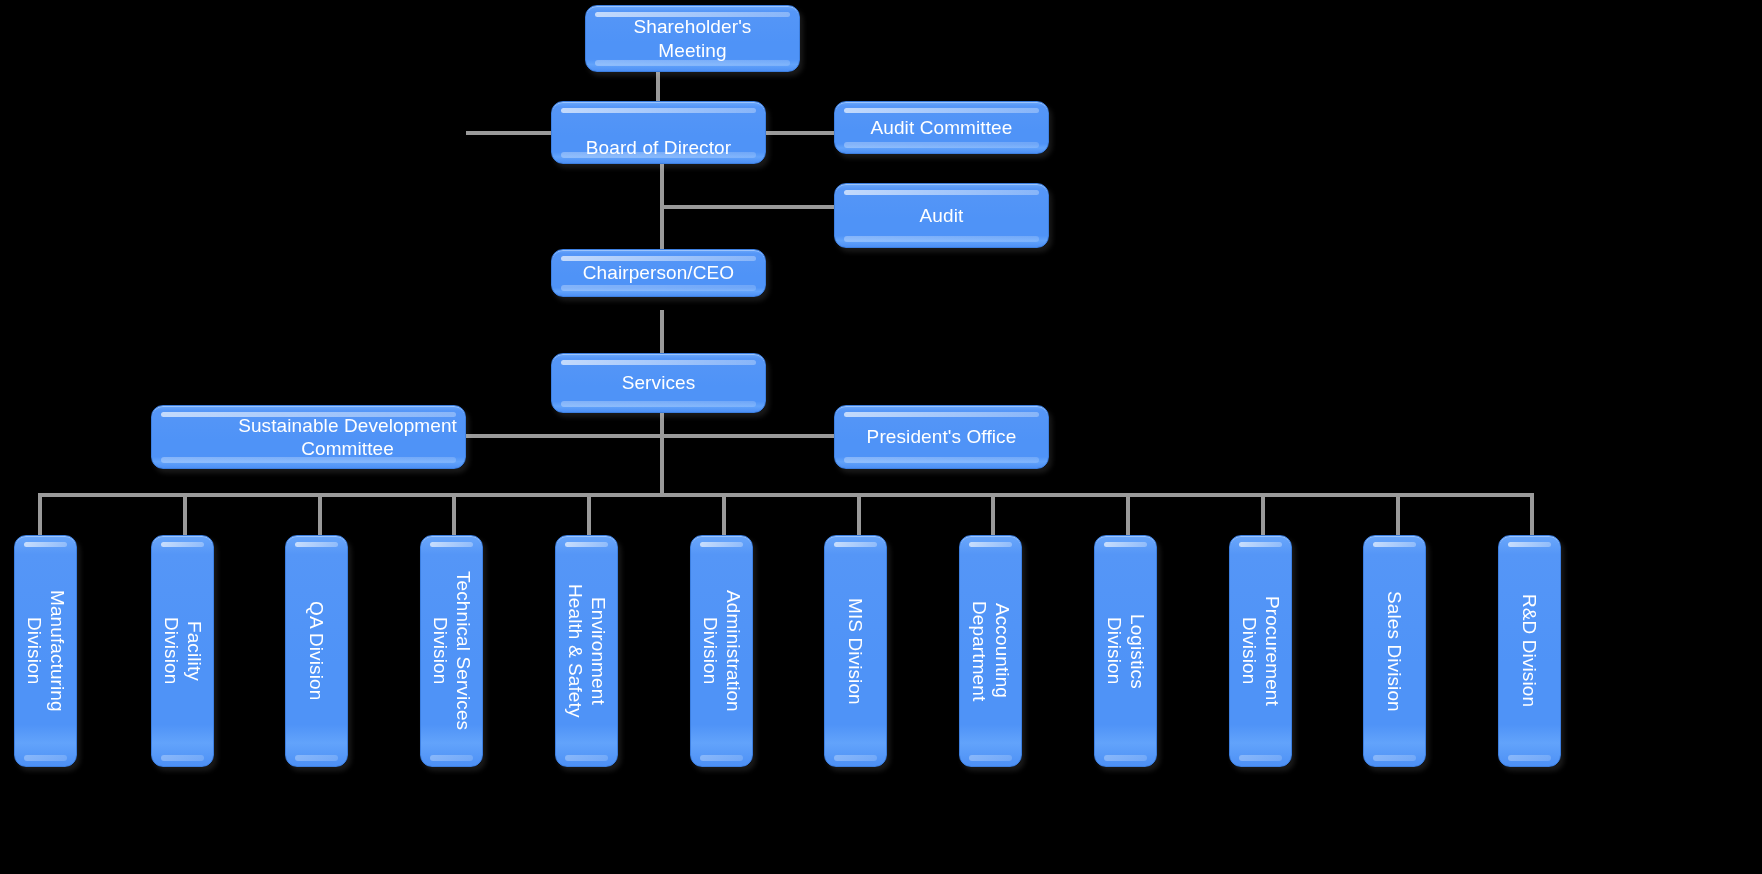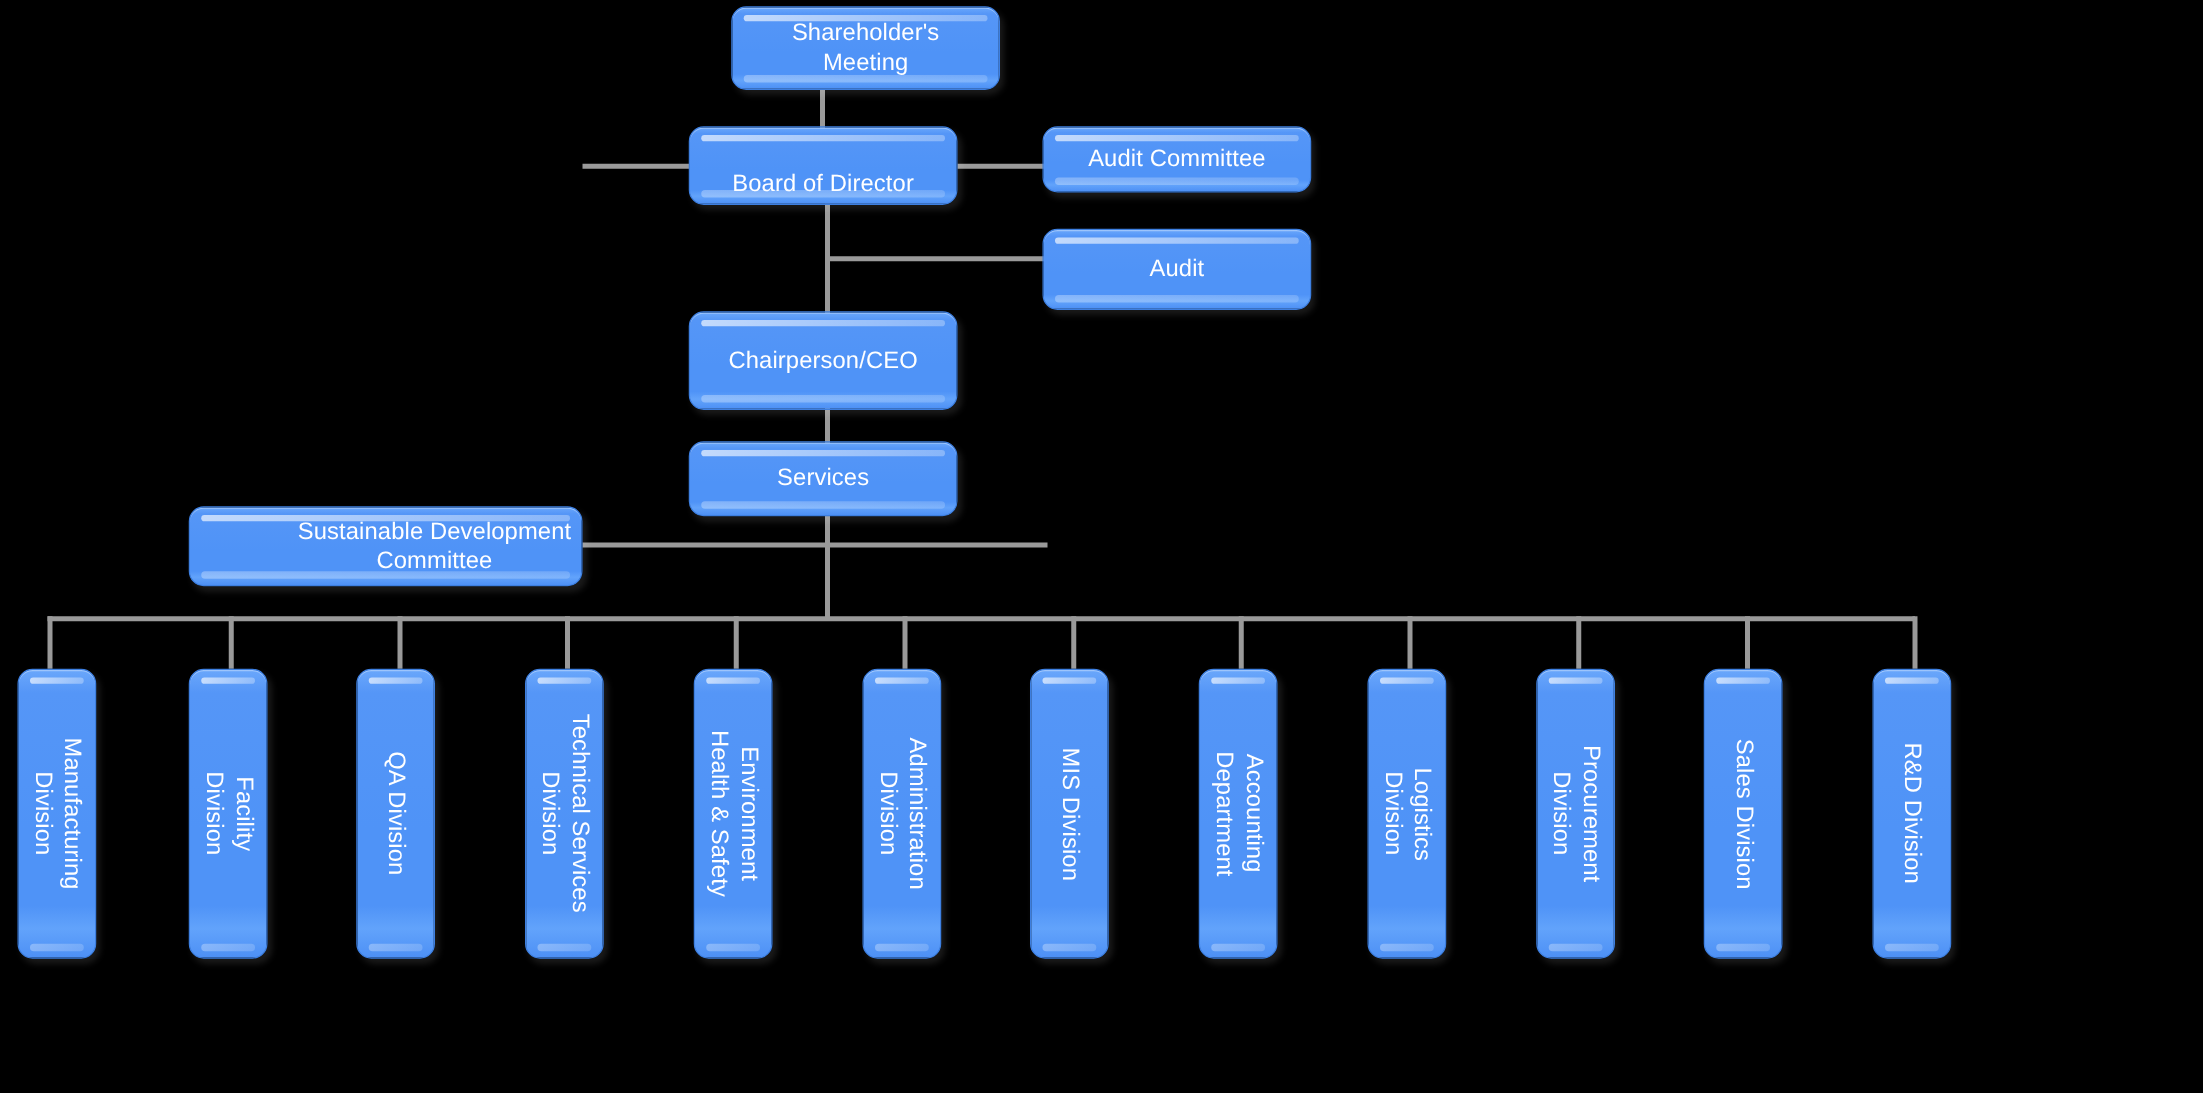"Chairperson/CEO" div.node { height: 79px -> 48px }
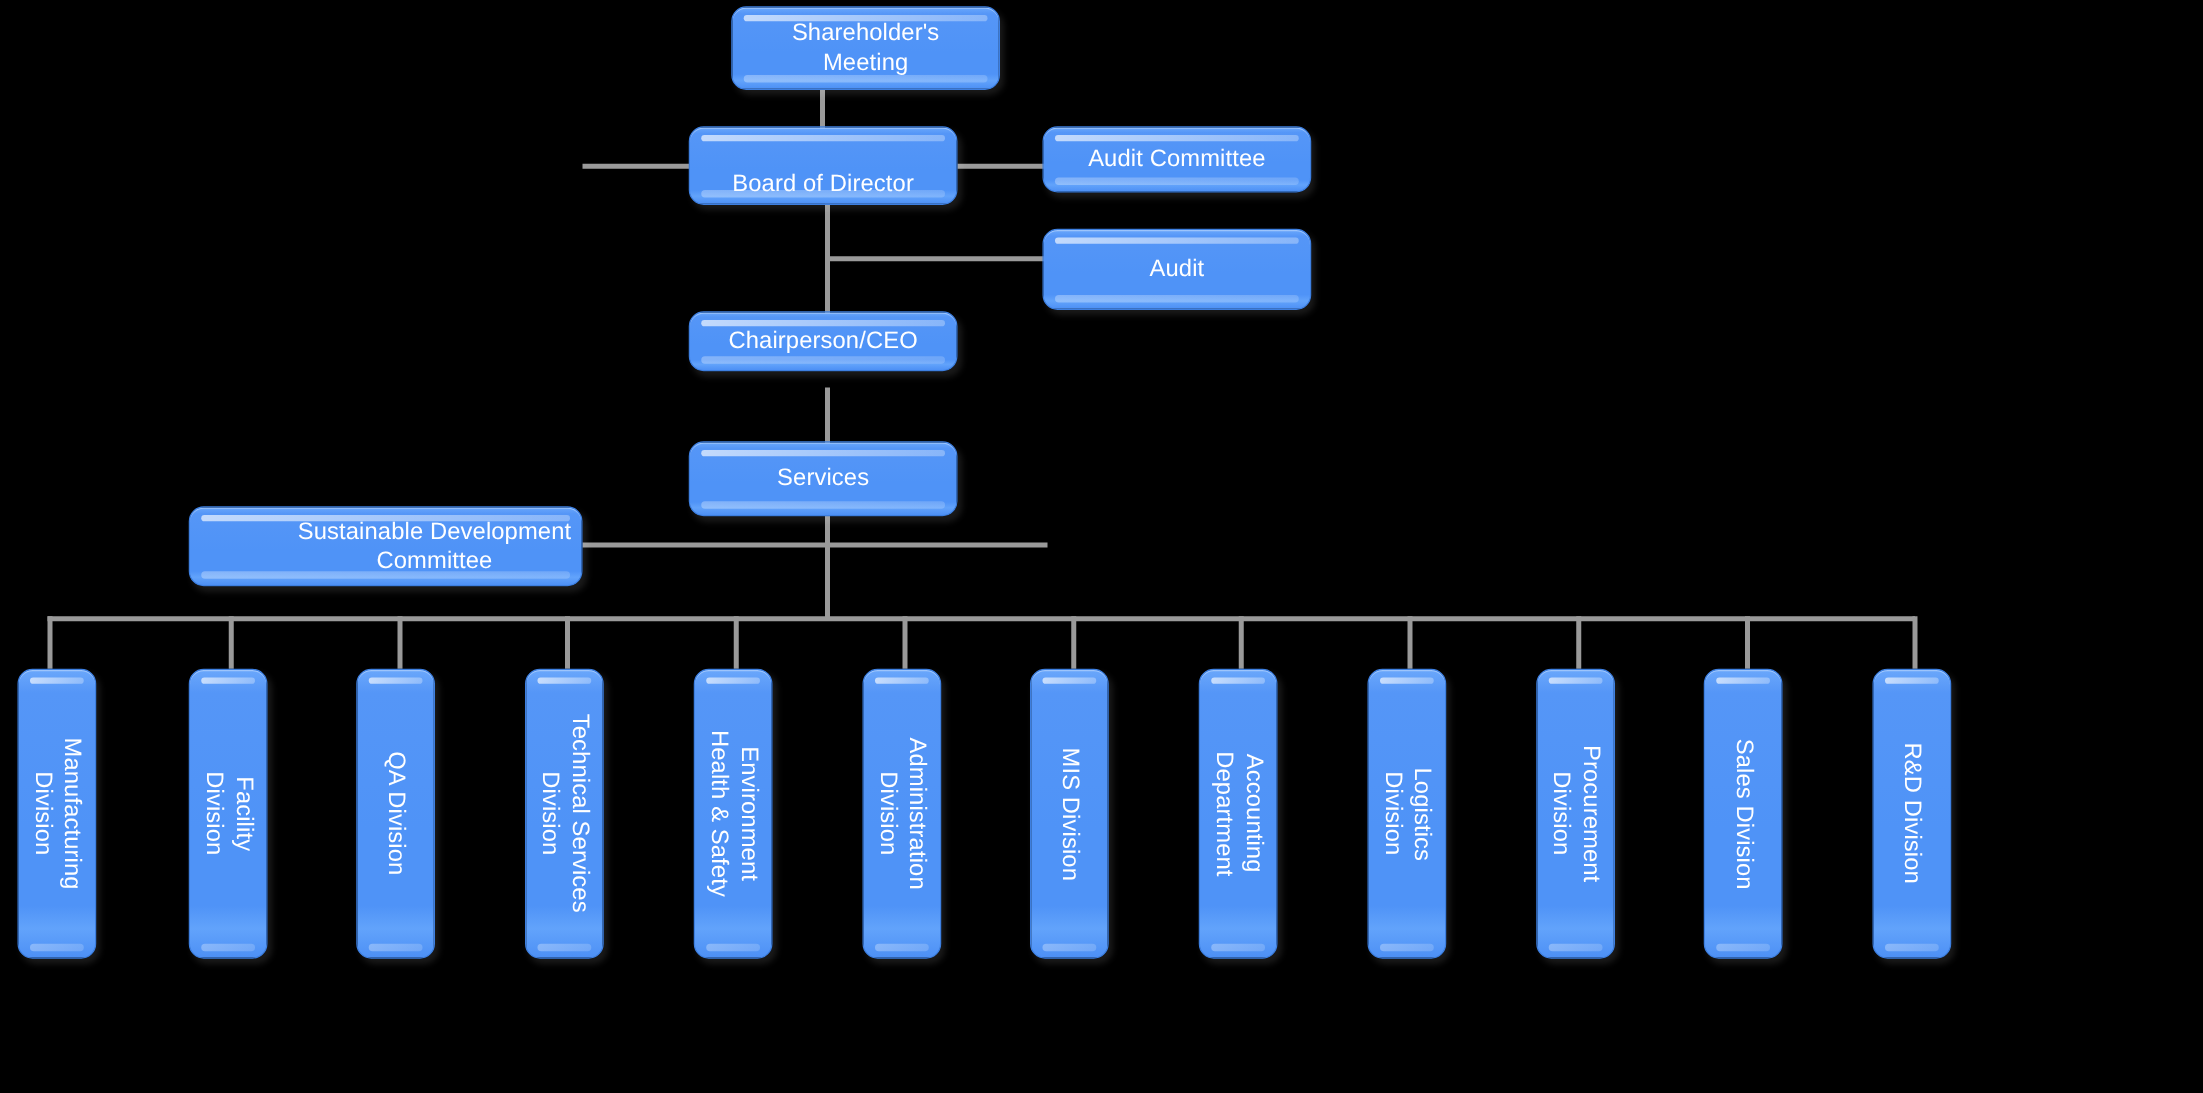"President's Office" div.node { html: none -> <div> <span>President's Office</span> </div> }
